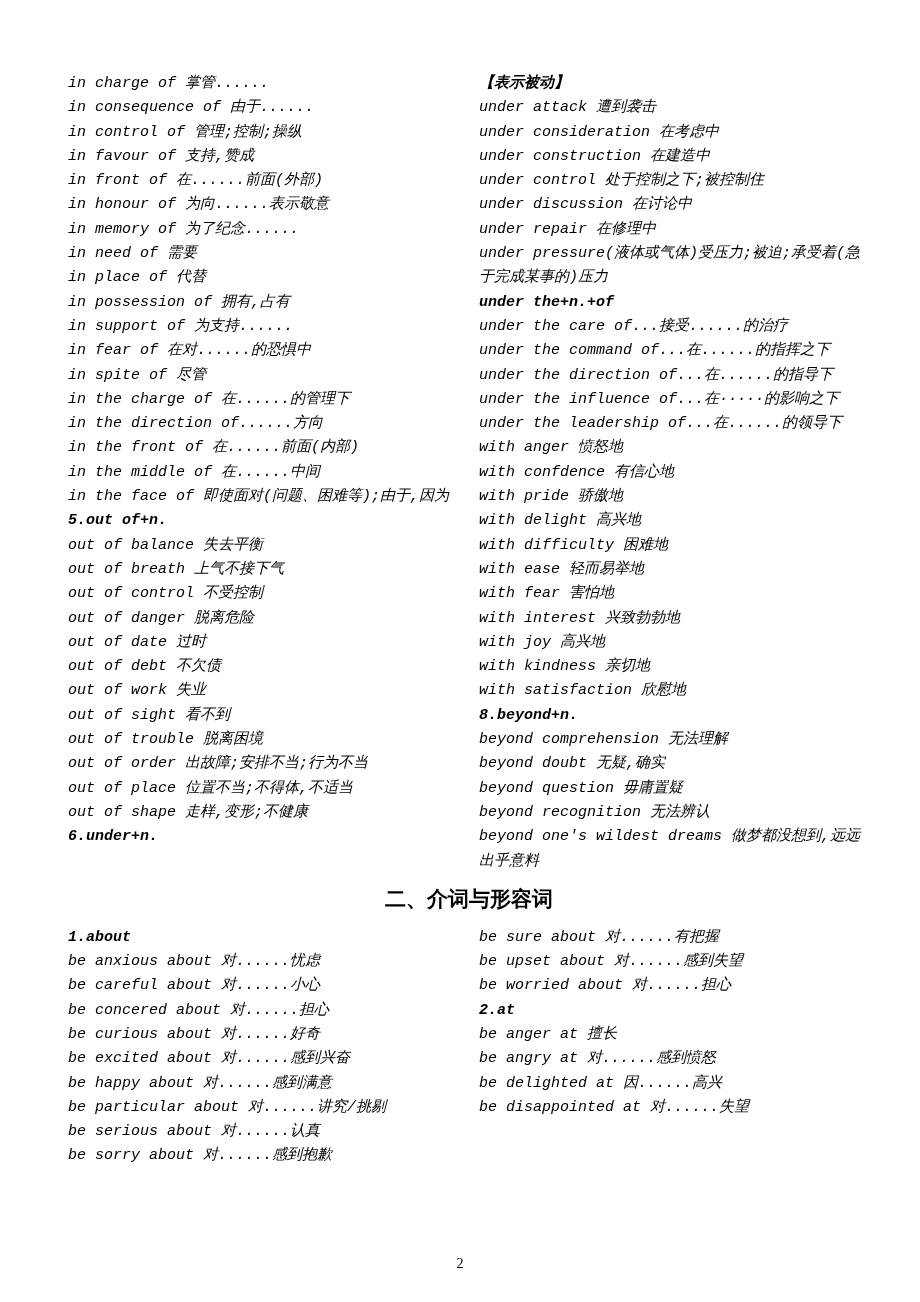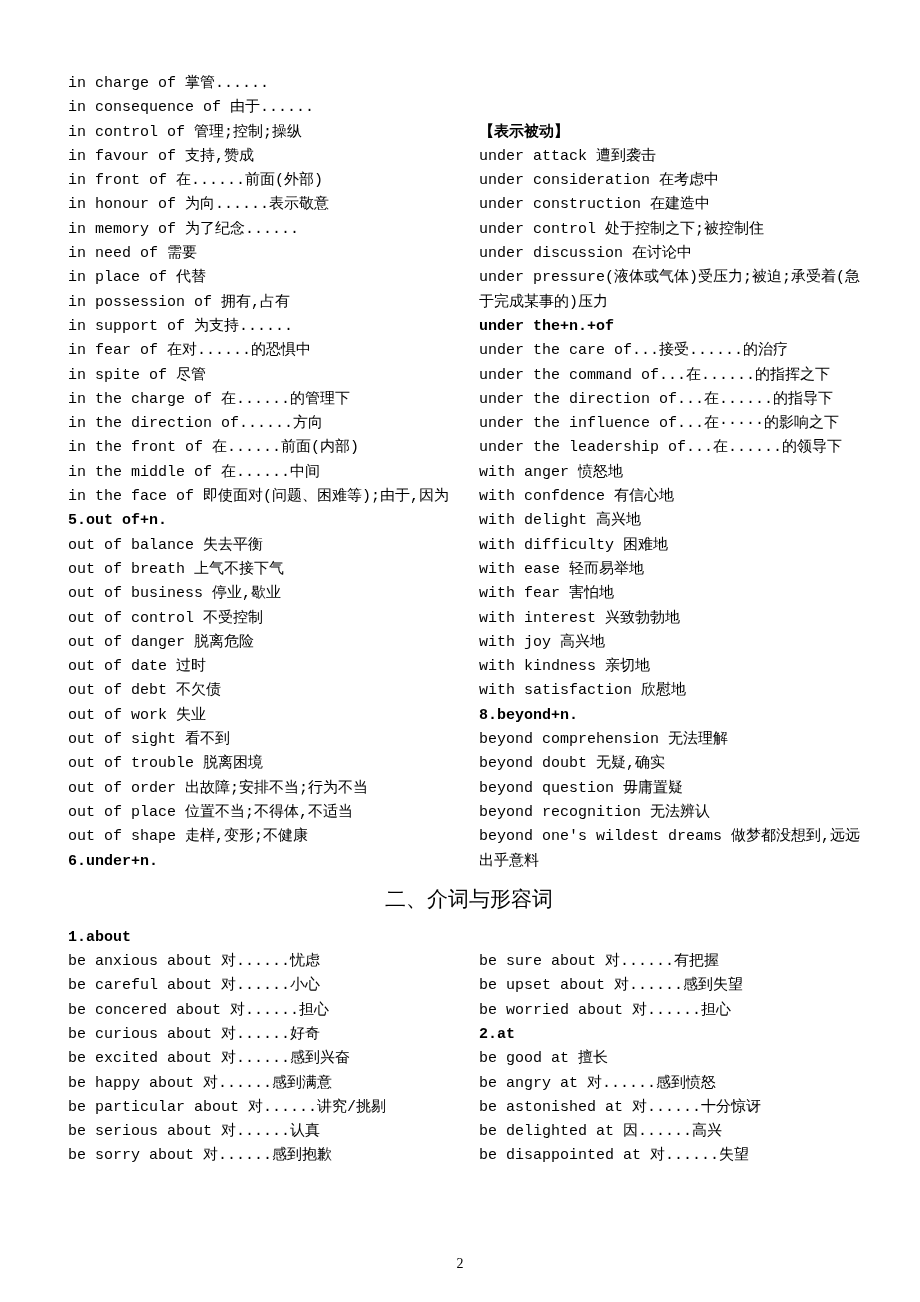"in charge of 掌管......" .cols { align-items: flex-end -> flex-start; font-style: none -> italic }
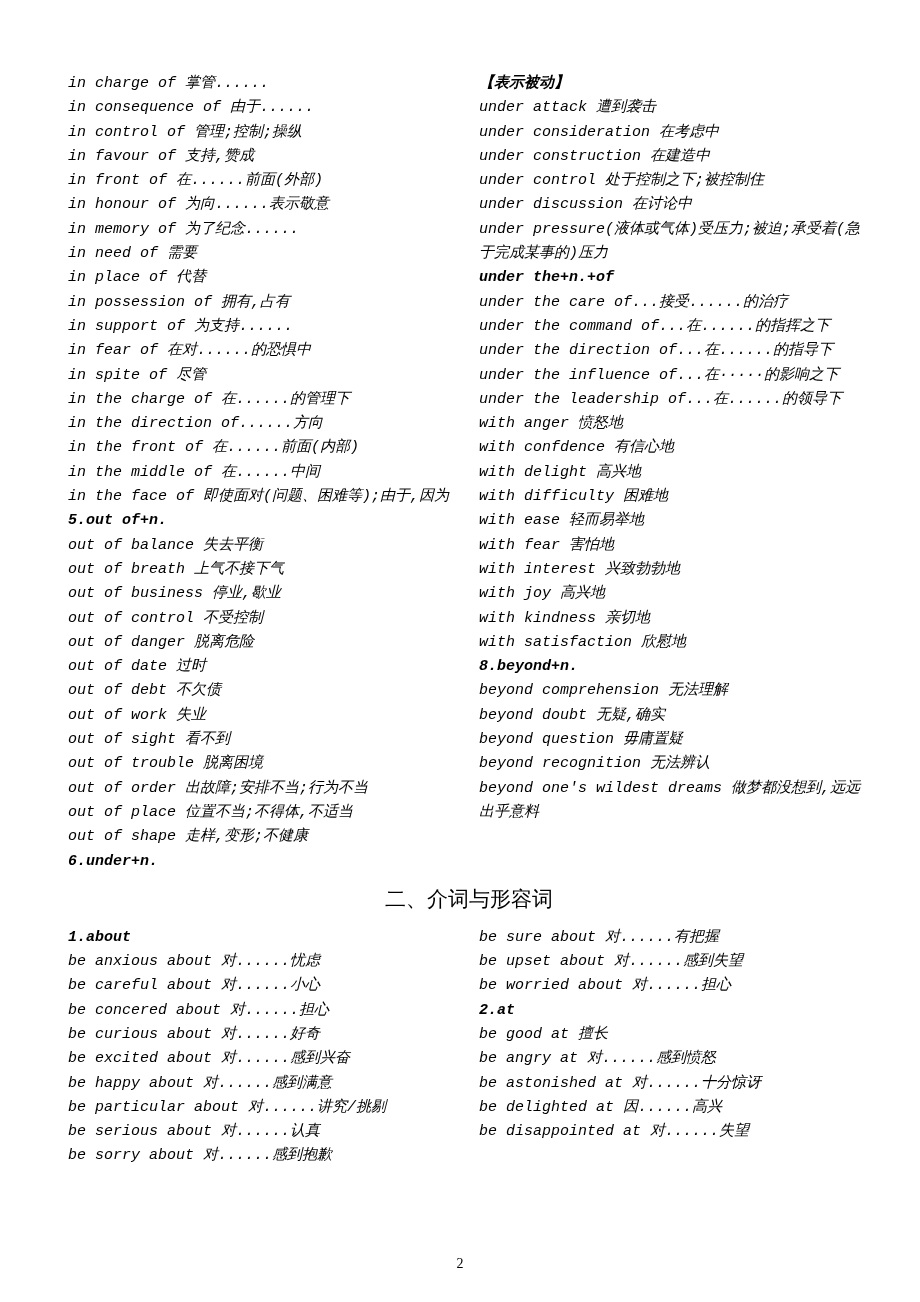"under repair 在修理中" div.line { html: none -> <div>under repair 在修理中</div> }
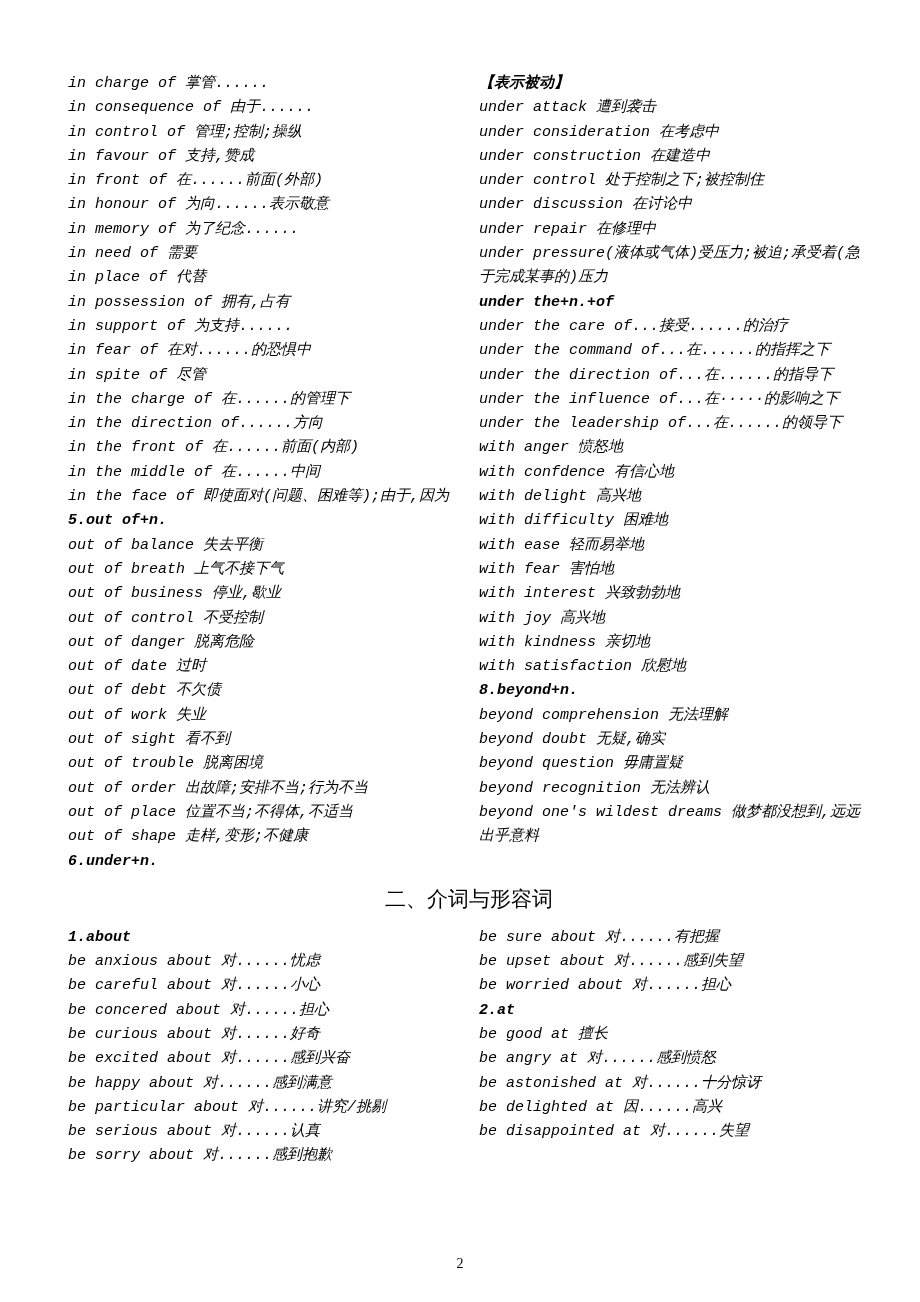"with pride 骄傲地" div.line { html: none -> <div>with pride 骄傲地</div> }
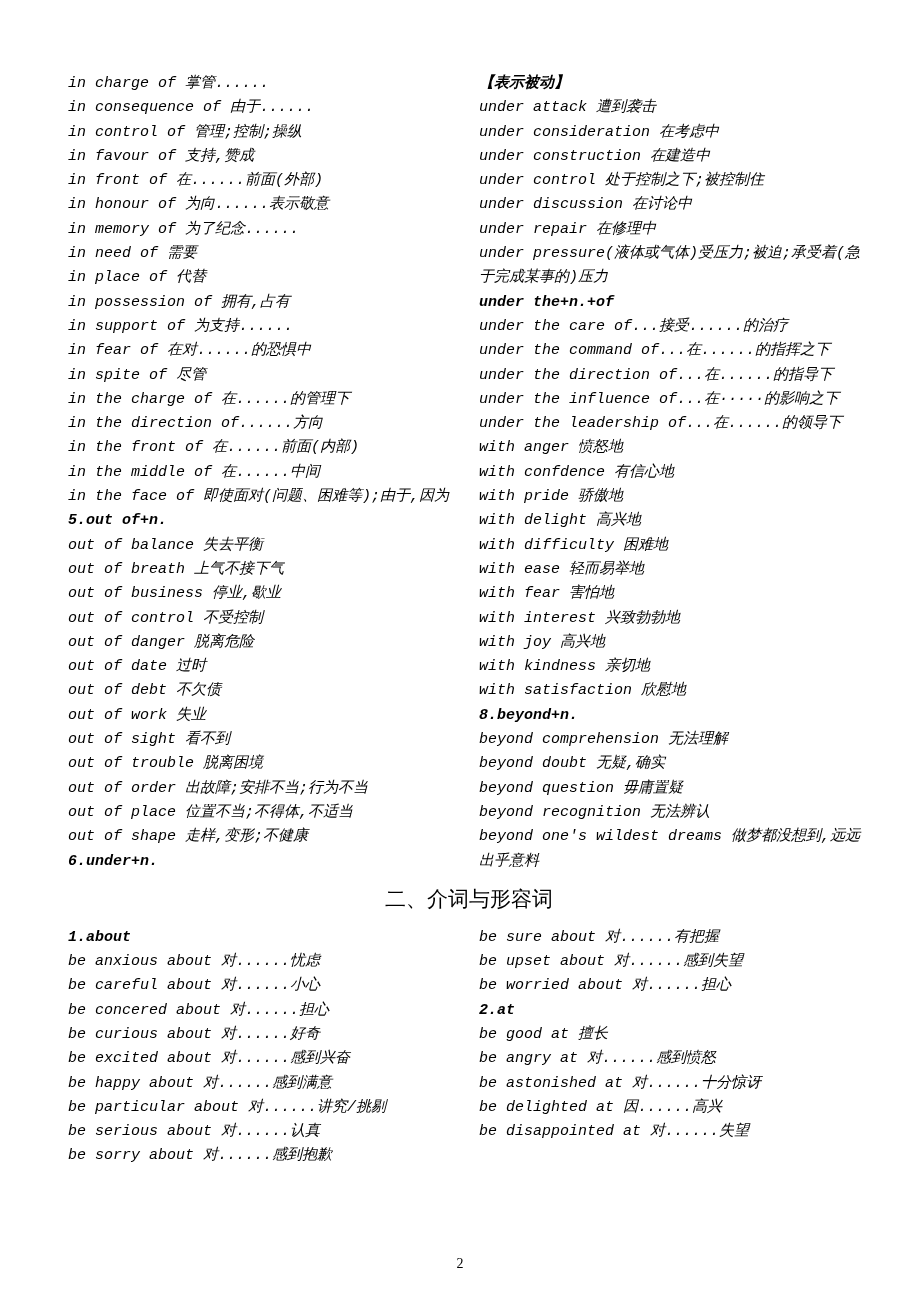"out of business 停业,歇业" div.line { html: <div>out of business 停业,歇业</div> -> none }
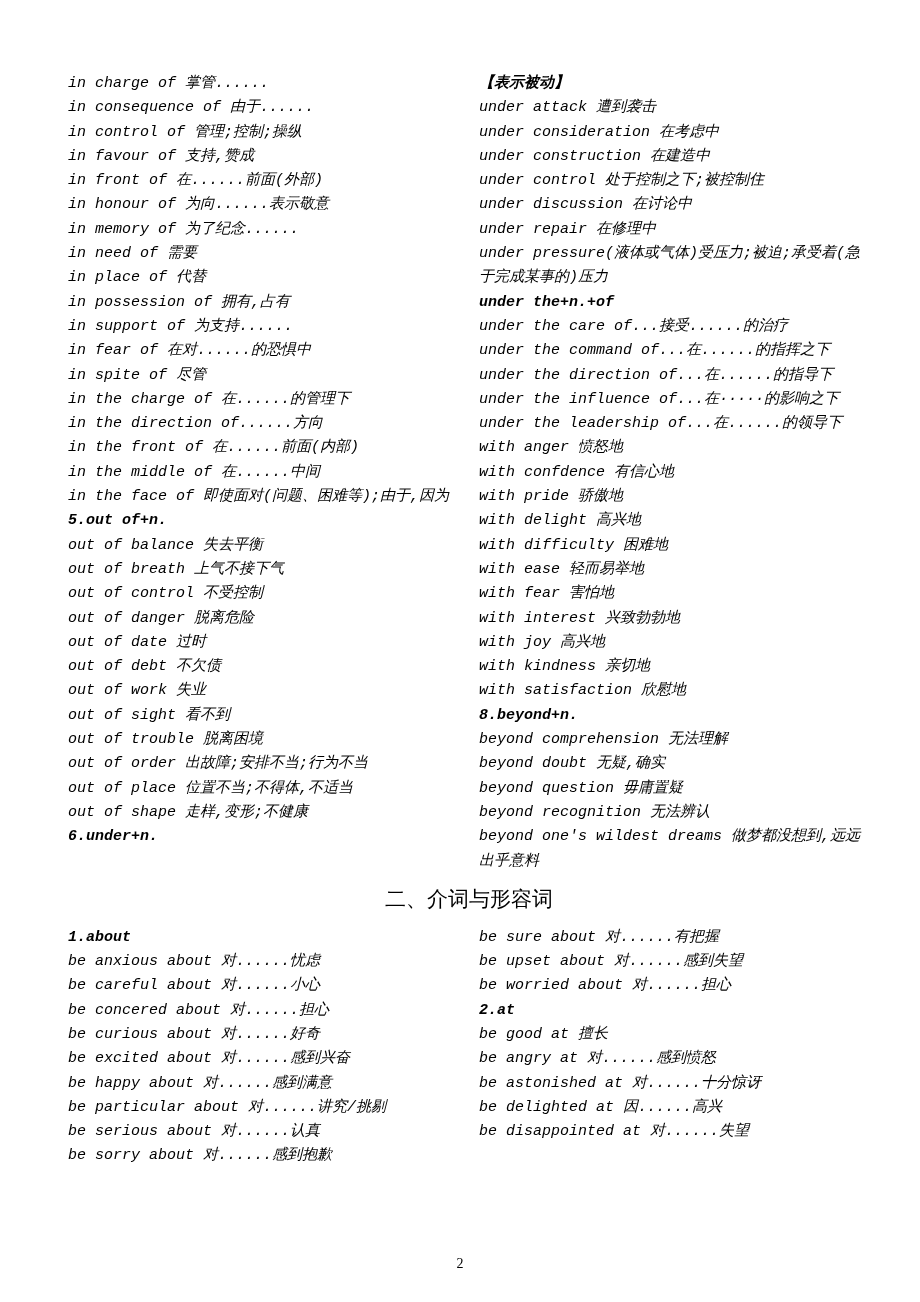"二、介词与形容词" .section-heading { font-weight: normal -> bold }
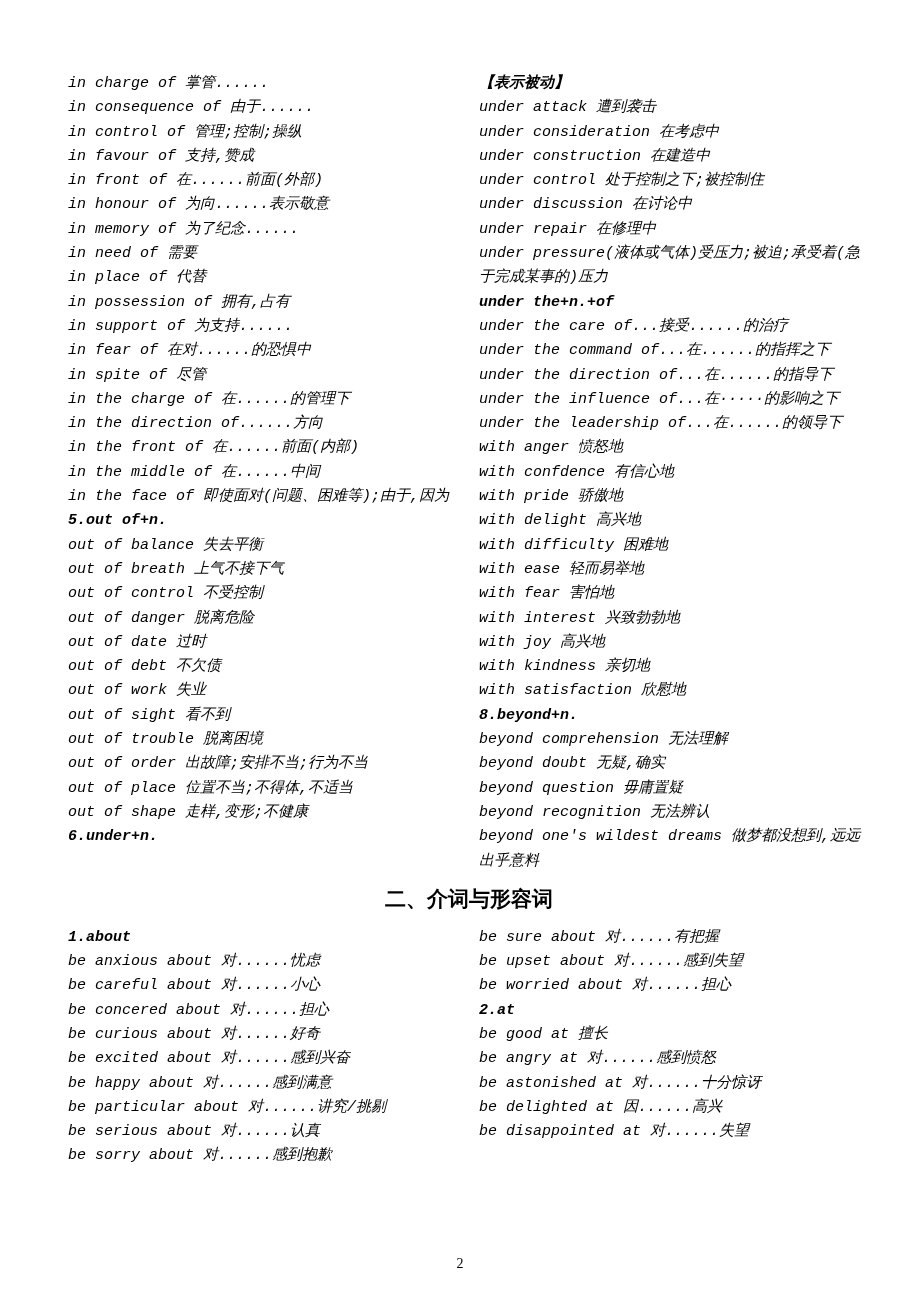"be good at 擅长" div.line { text: good -> anger }
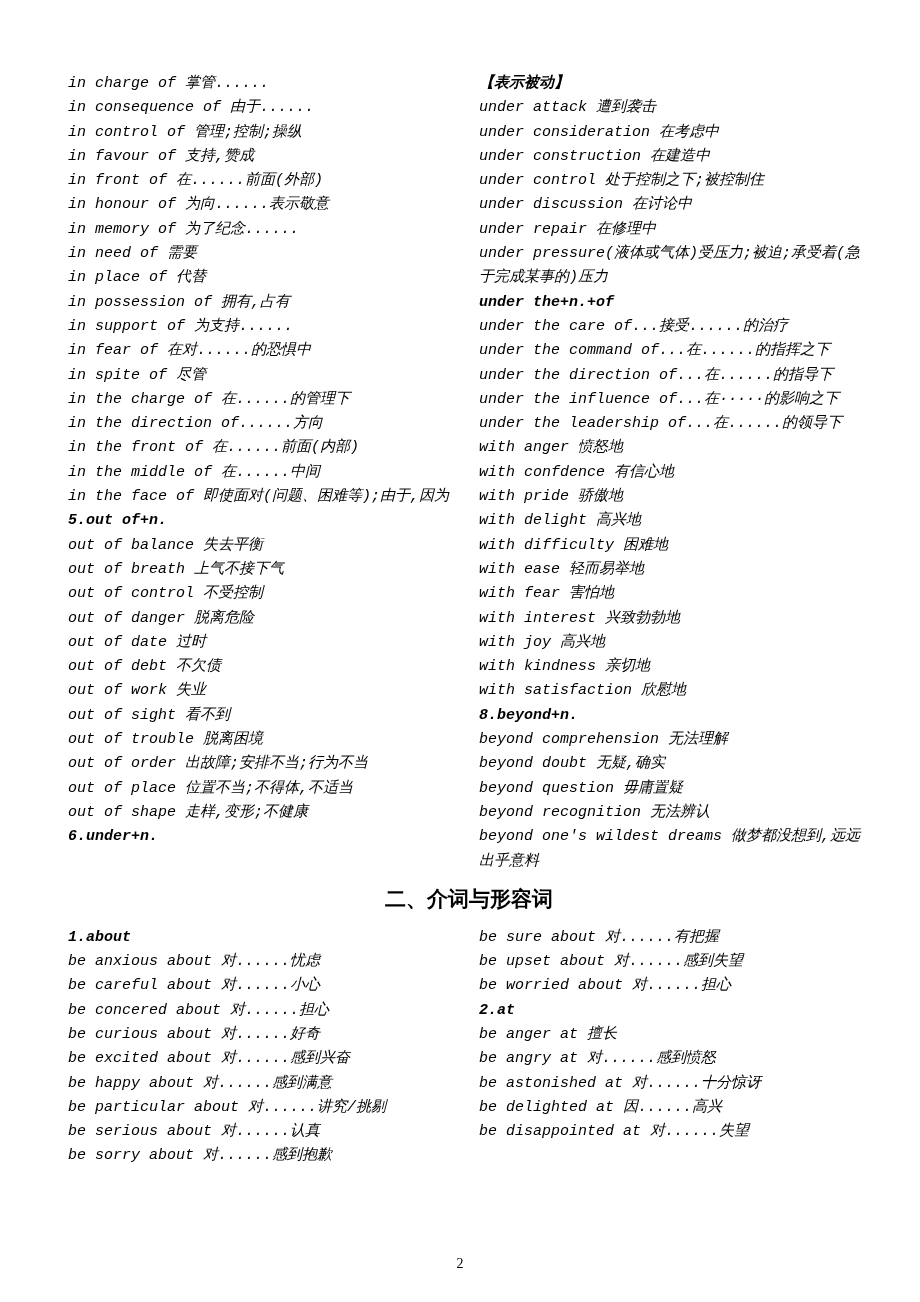"be astonished at 对......十分惊讶" div.line { html: <div>be astonished at 对......十分惊讶</div> -> none }
